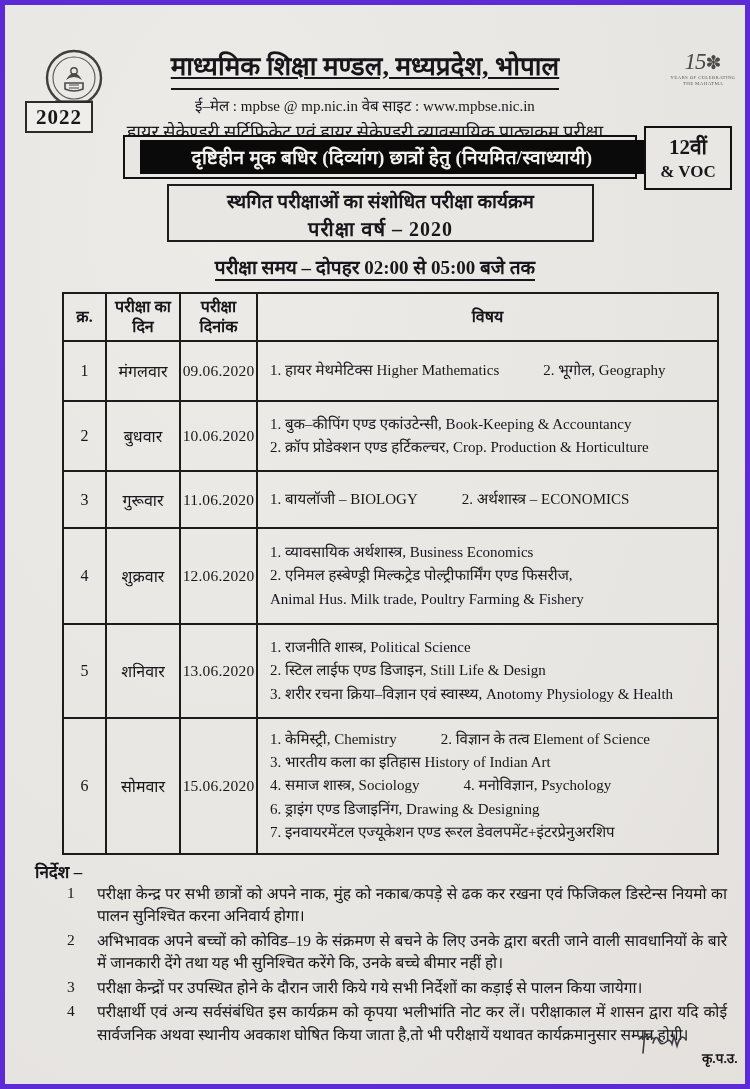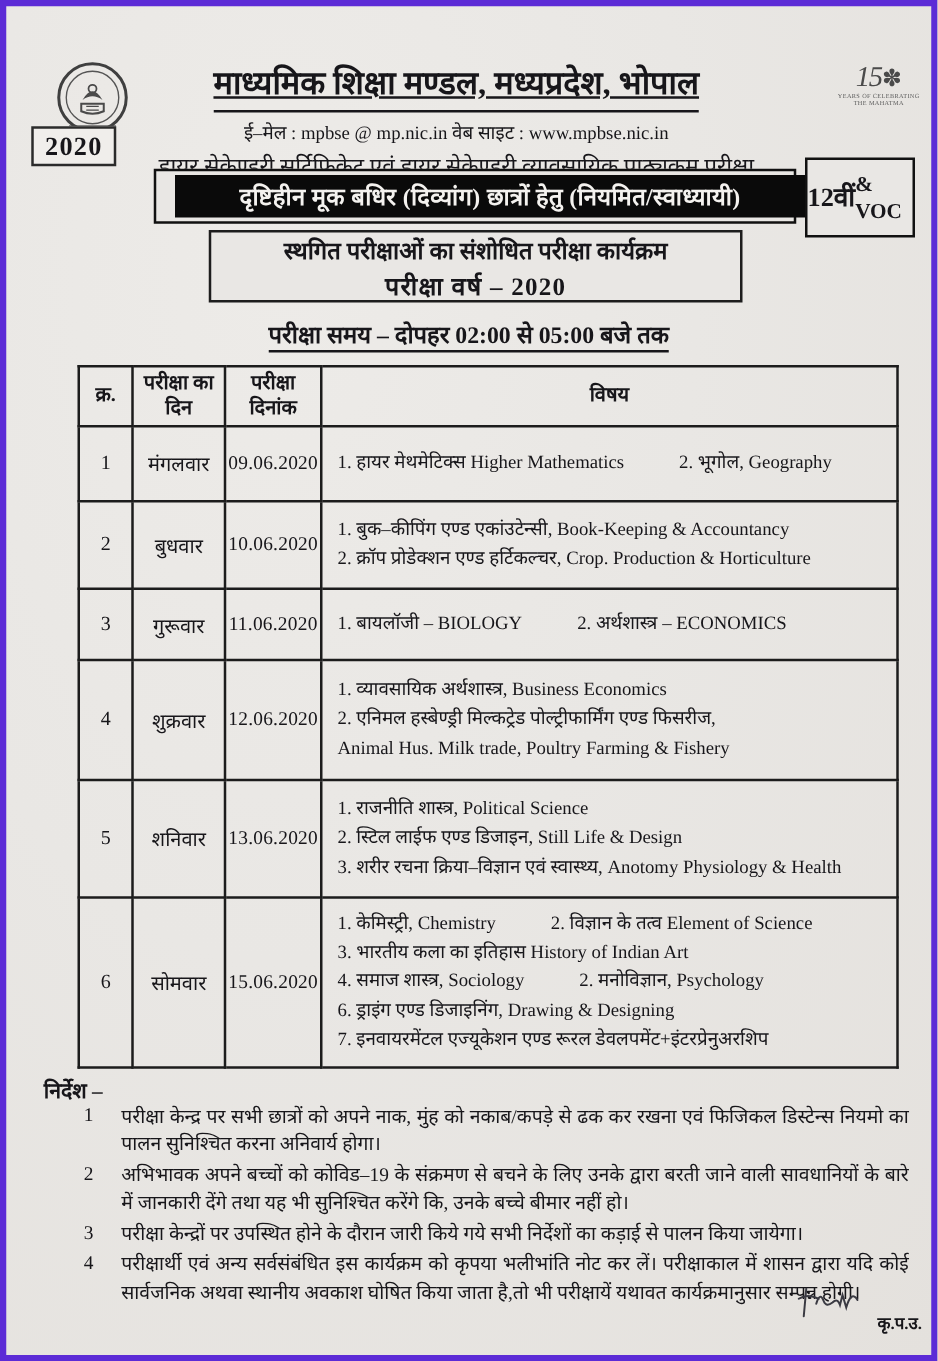"2020" span { text: 2020 -> 2022 }
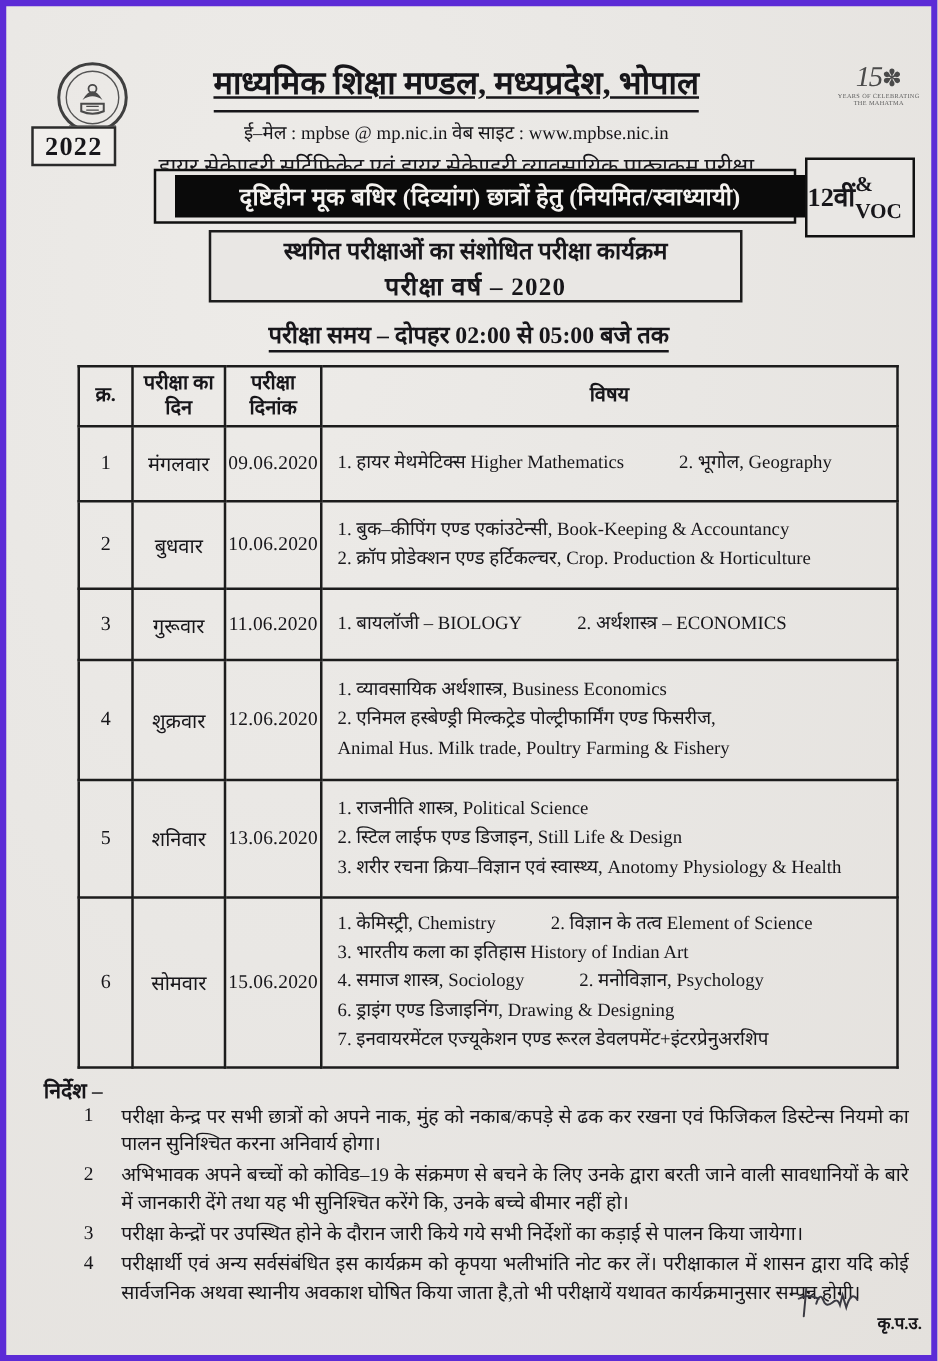"12वीं" .class-box { flex-direction: row -> column }
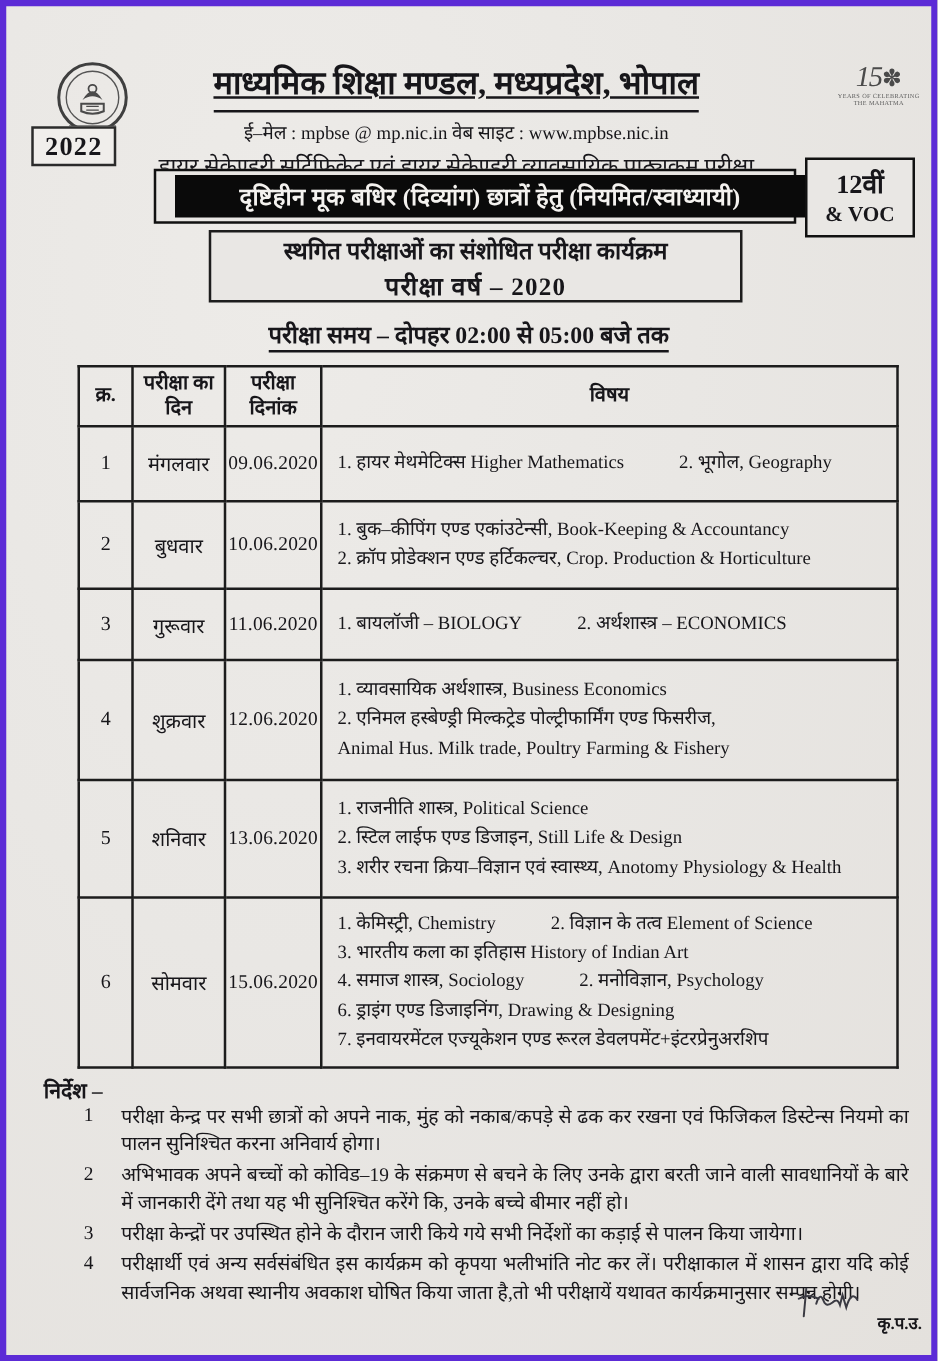"2. मनोविज्ञान, Psychology" span.subject-seg { text: 2 -> 4 }
